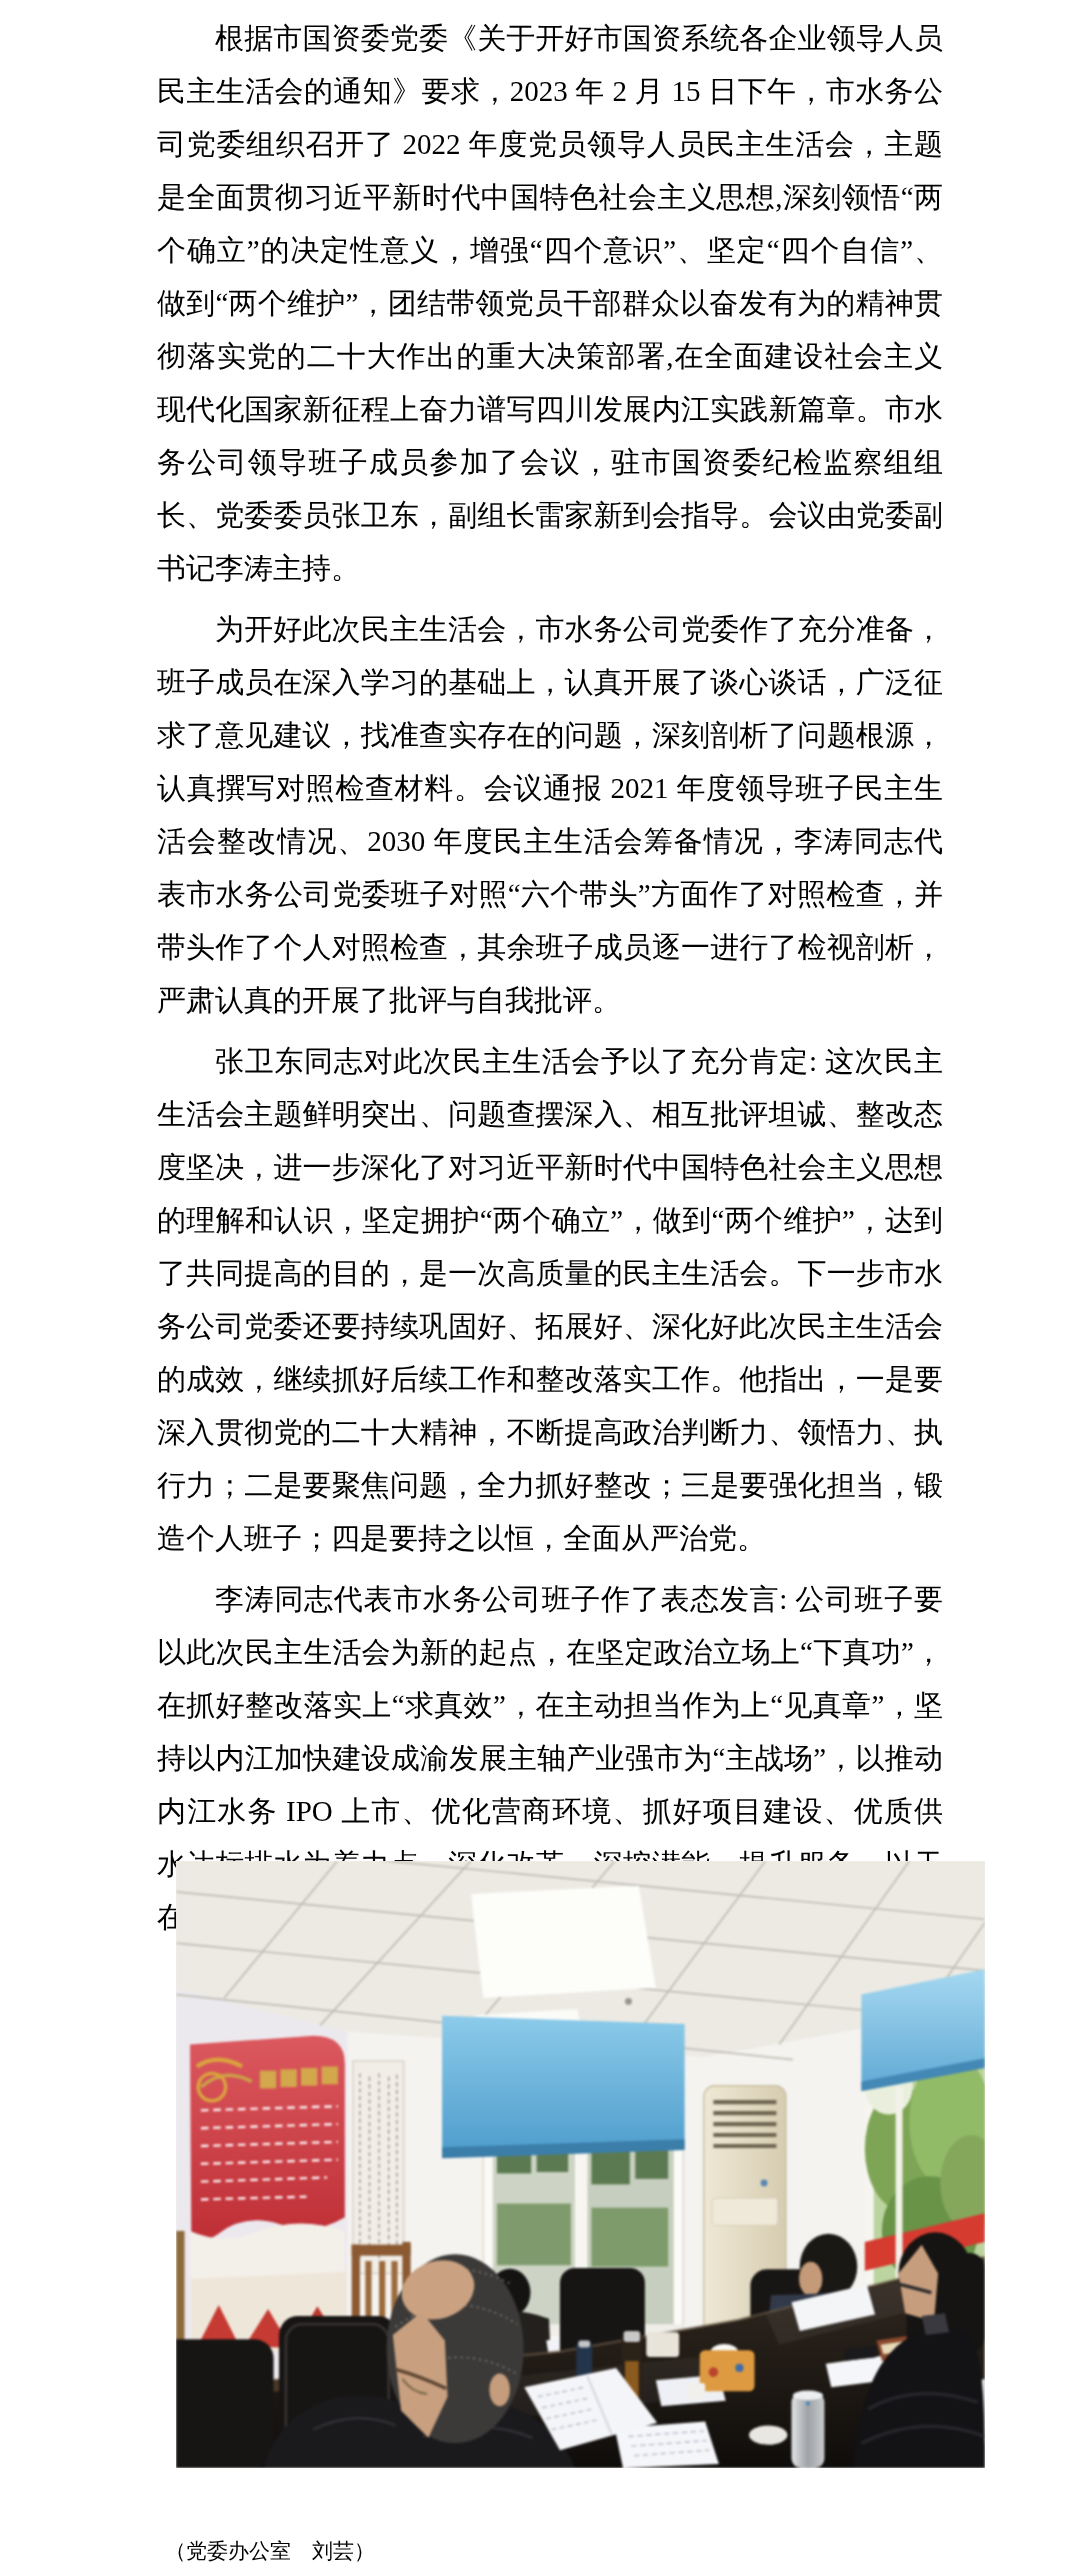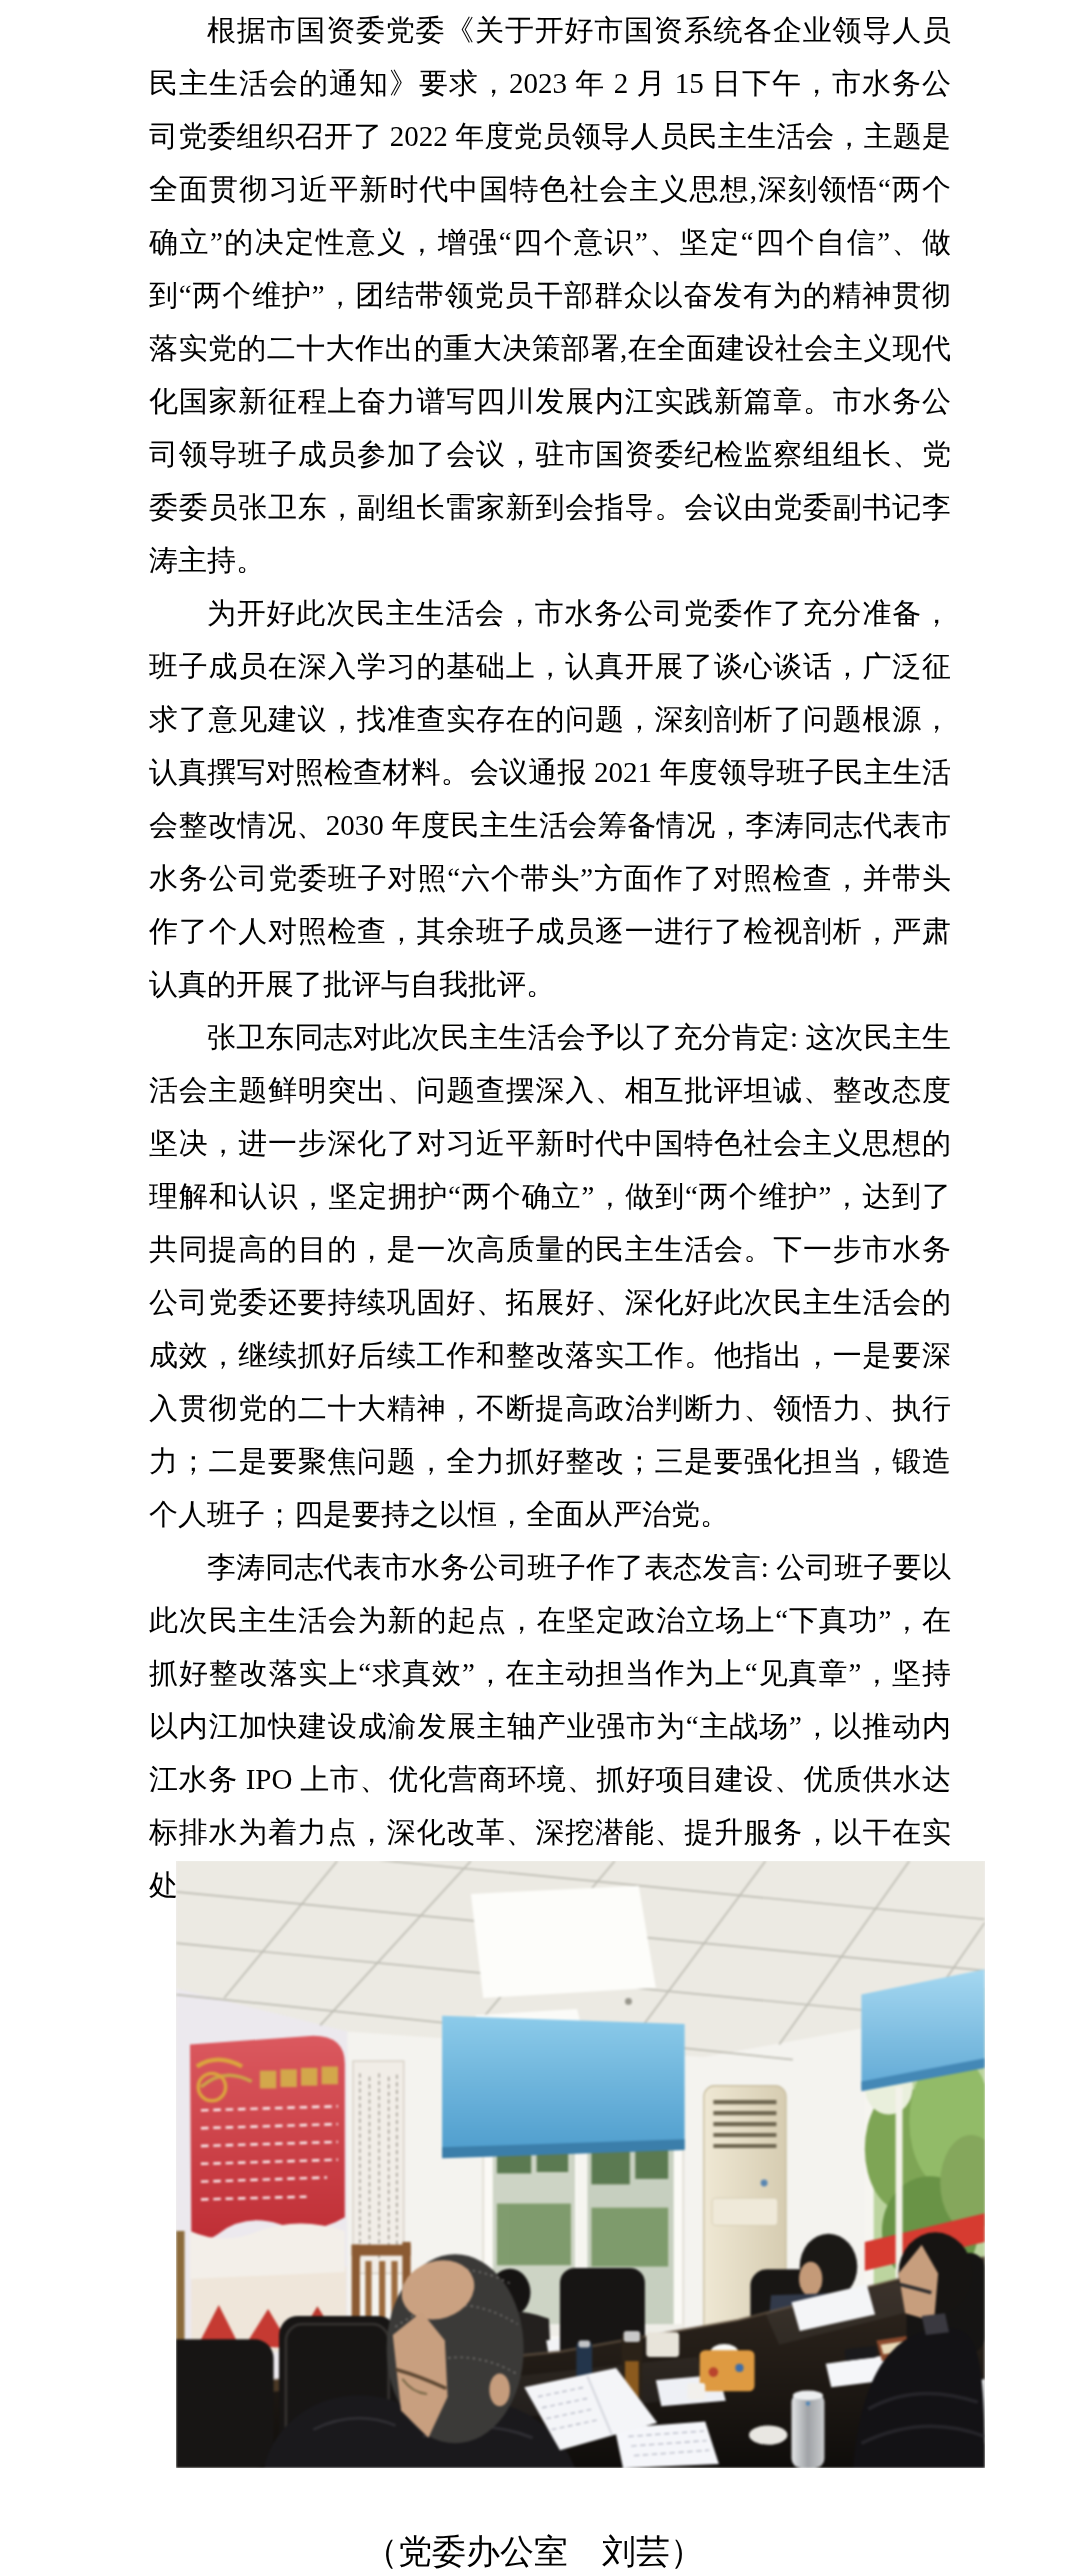"根据市国资委党委《关于开好市国资系统各企业领导人员民主生活会的通知》要求，202" .article p { margin: 0 -> 8px }
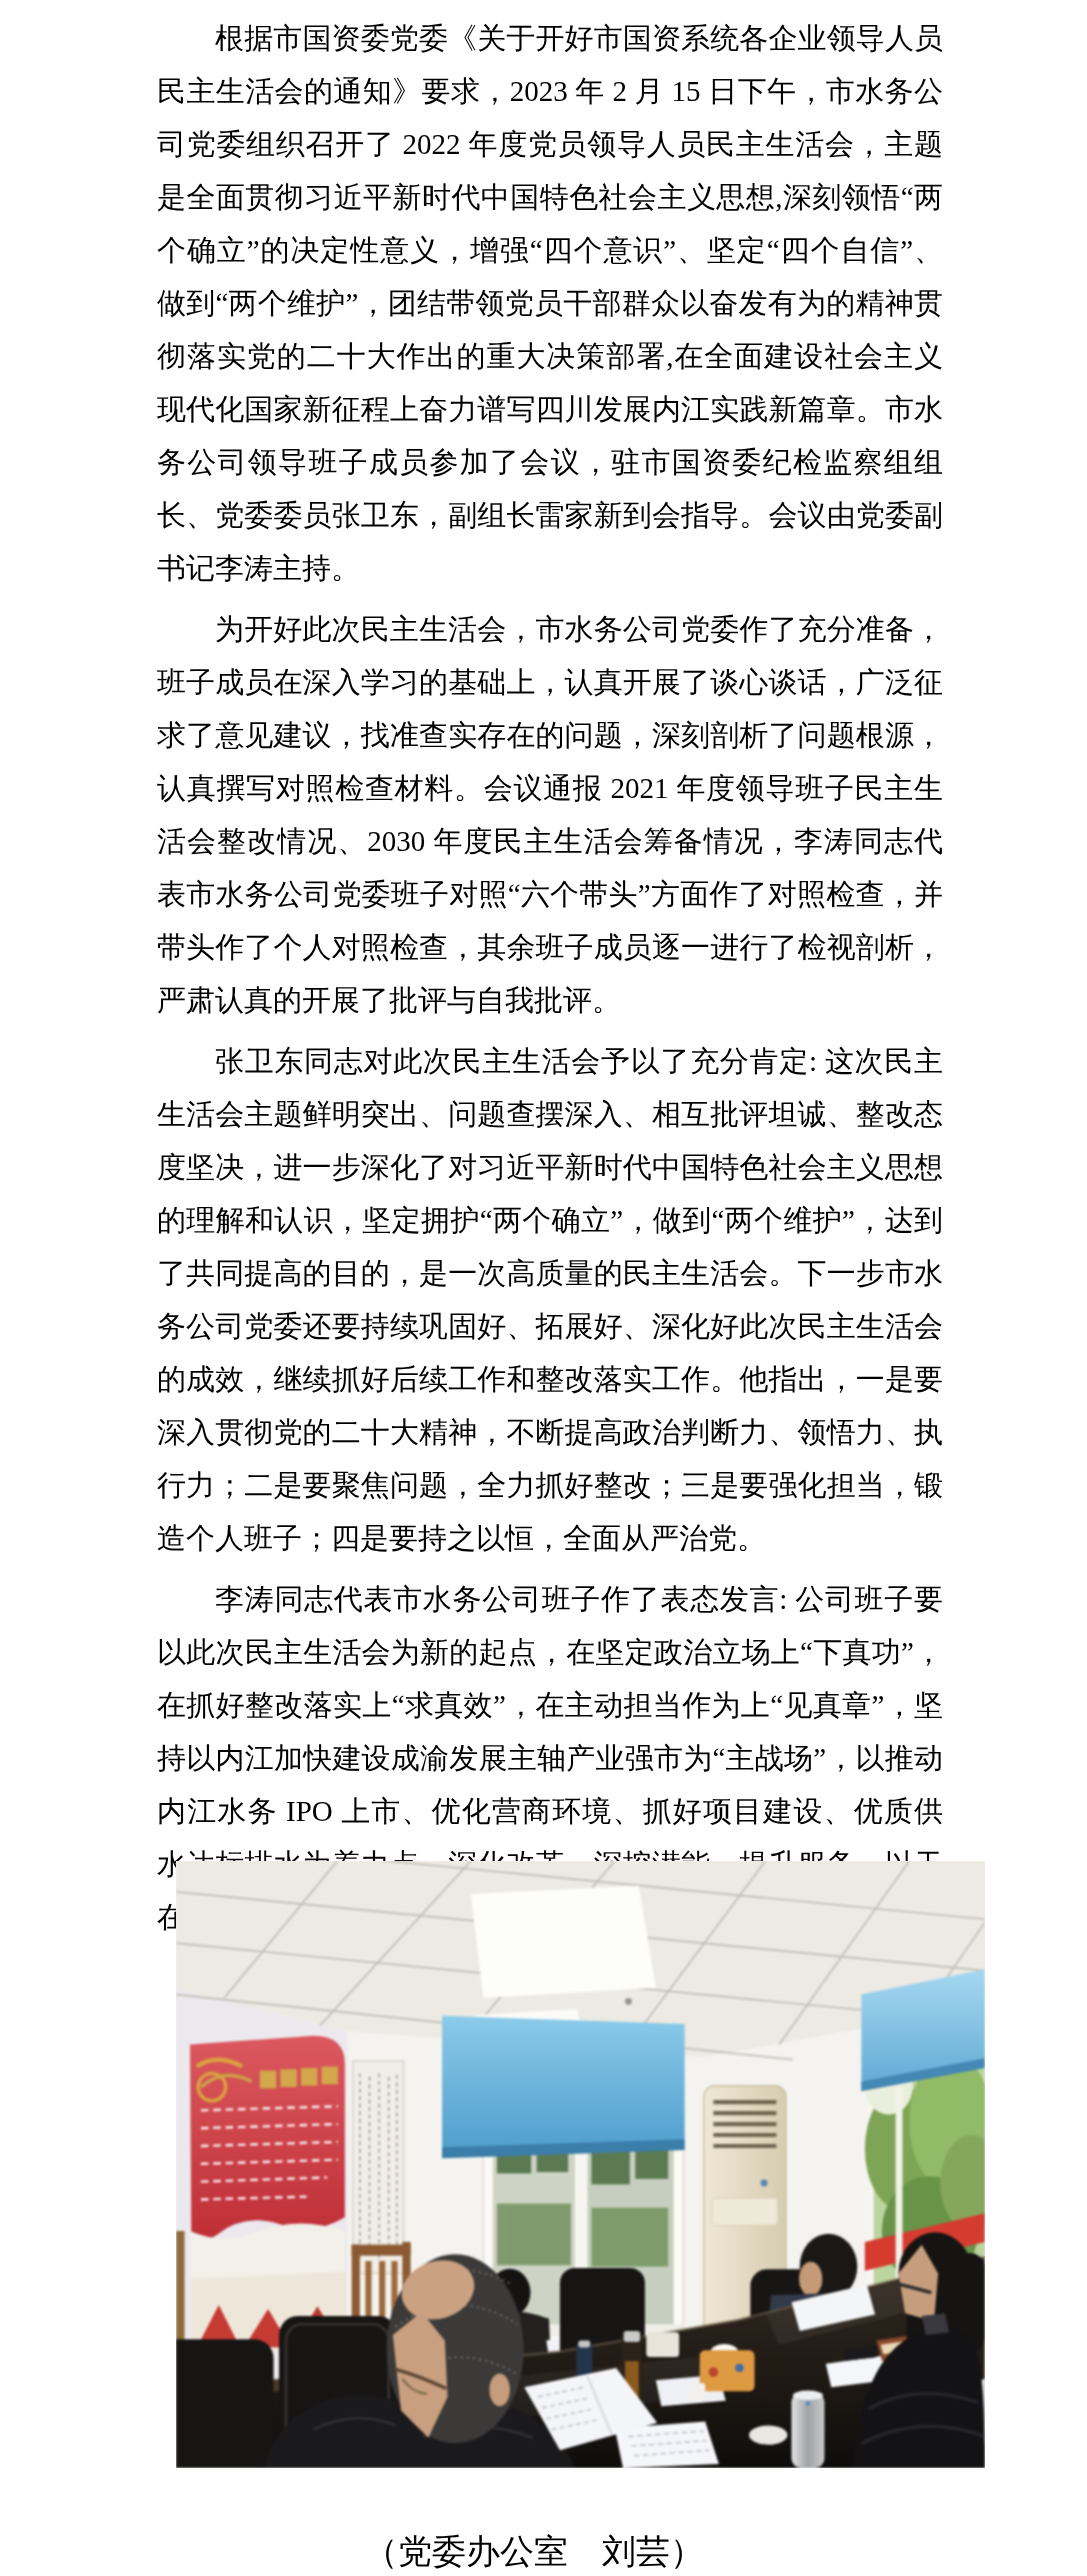"（党委办公室 刘芸）" .caption { font-size: 34px -> 21px; left: 150px -> 165px; text-align: center -> left }
